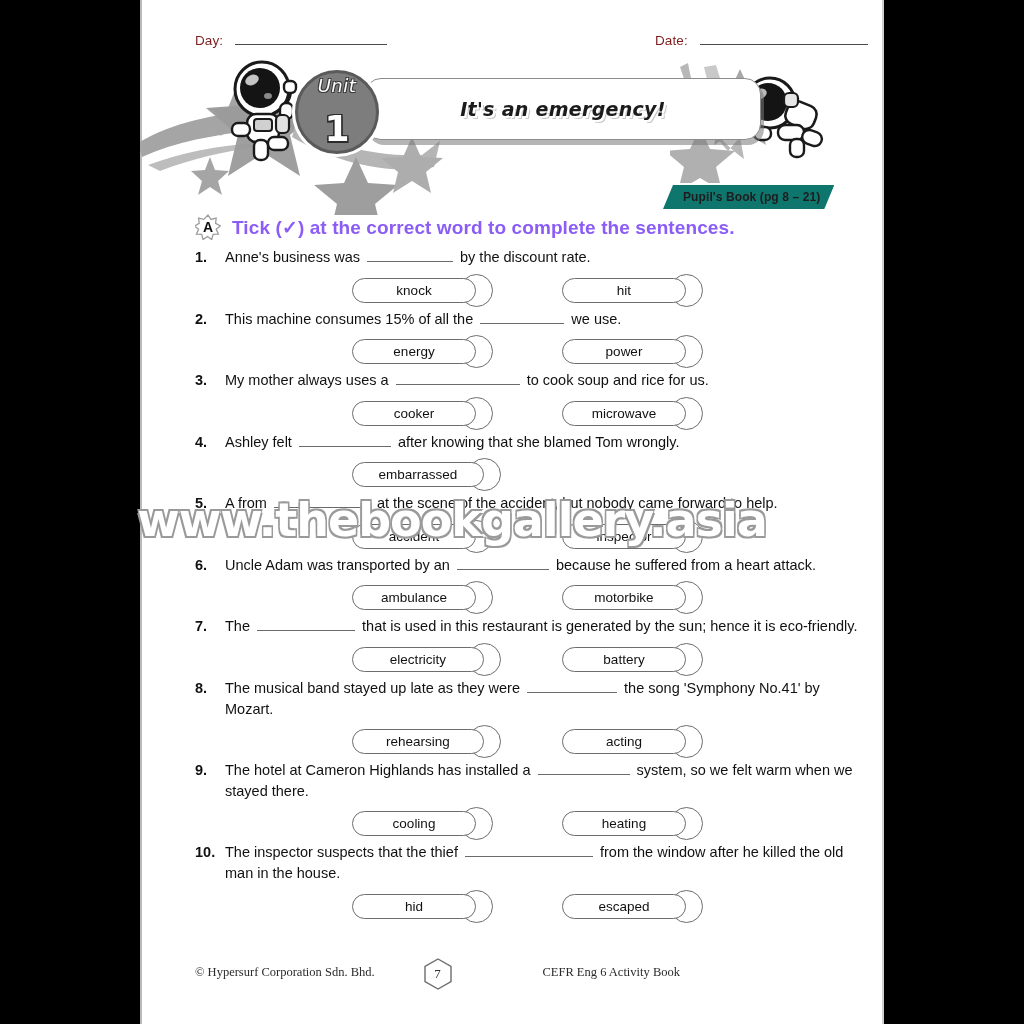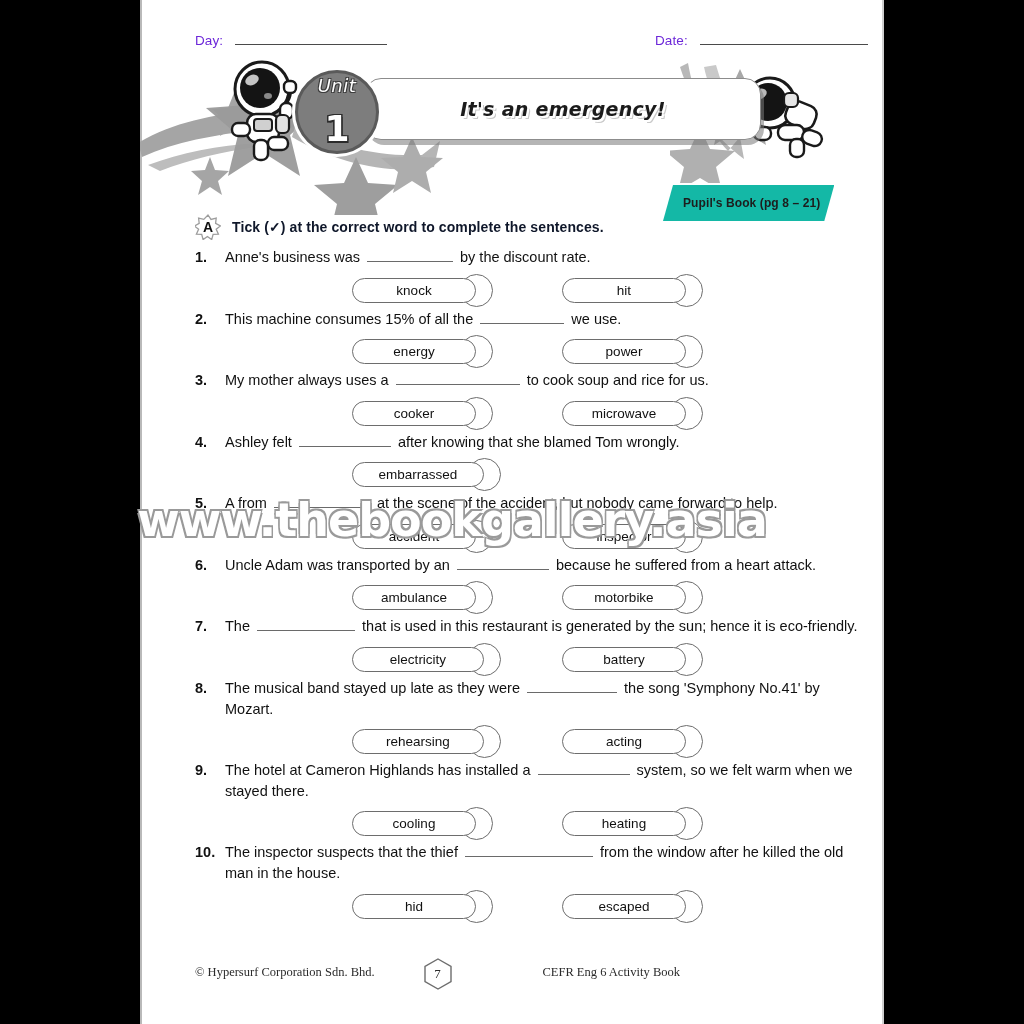"Day:" .hdr-item { color: #6d28d9 -> #7f1d1d }
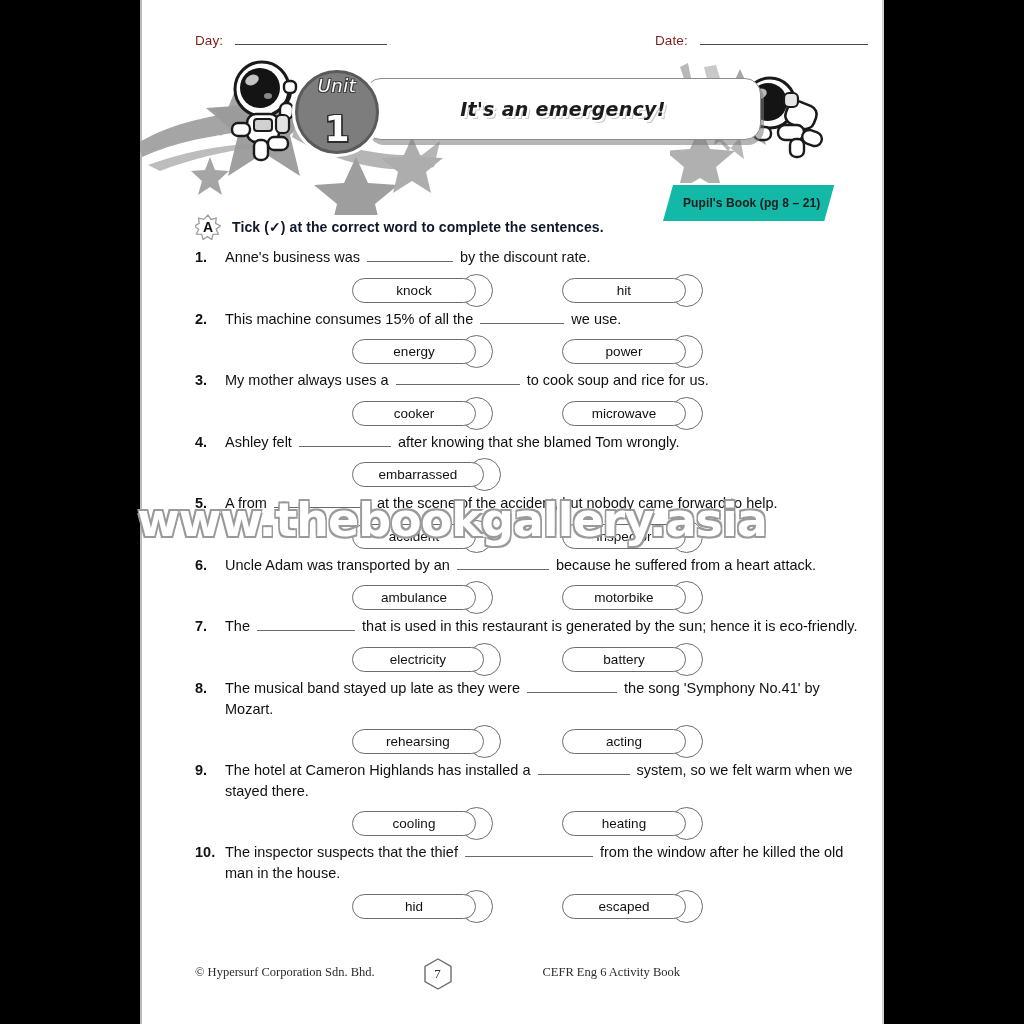"Pupil's Book (pg 8 –" .pupil-tag { background: #14b8a6 -> #0f766e; height: 36px -> 24px }
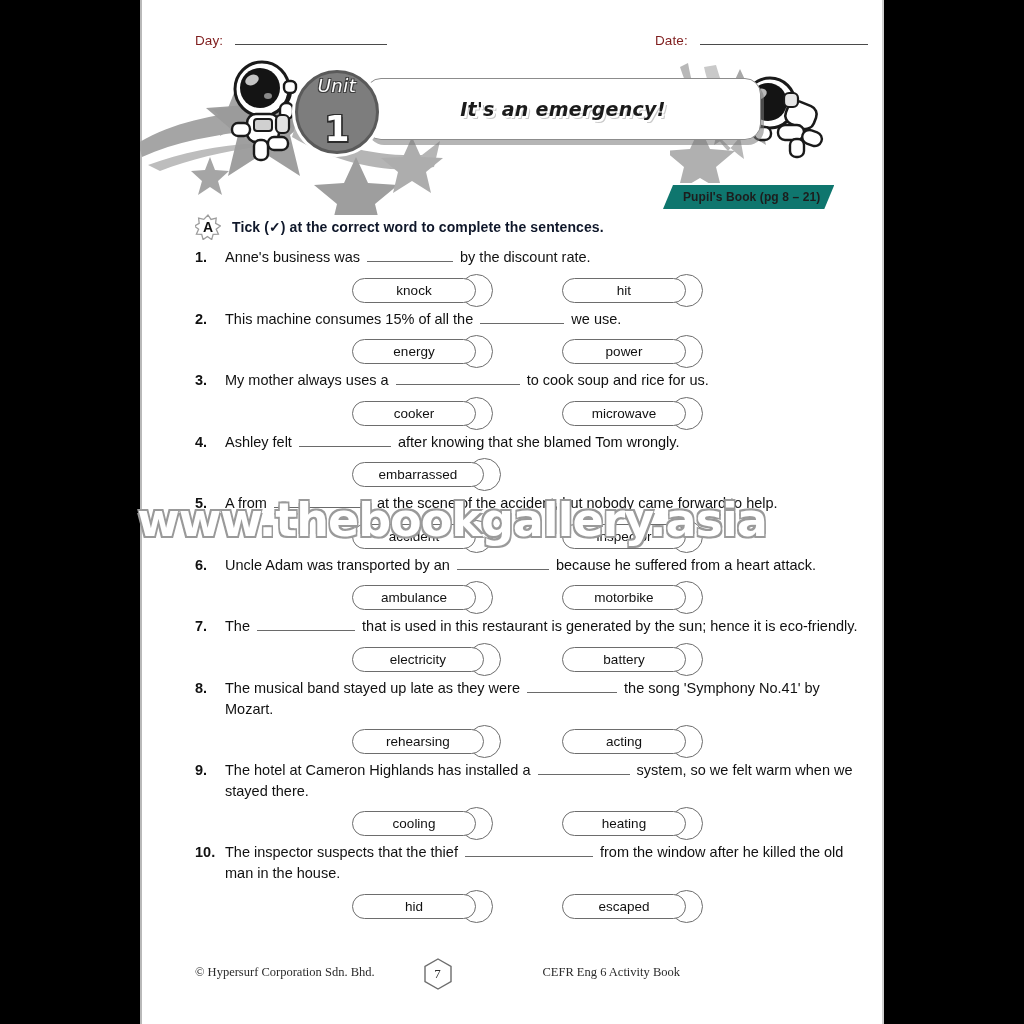"Tick (✓) at the correct" .instr-text { color: #0f172a -> #8b5cf6; font-size: 14px -> 19px }
